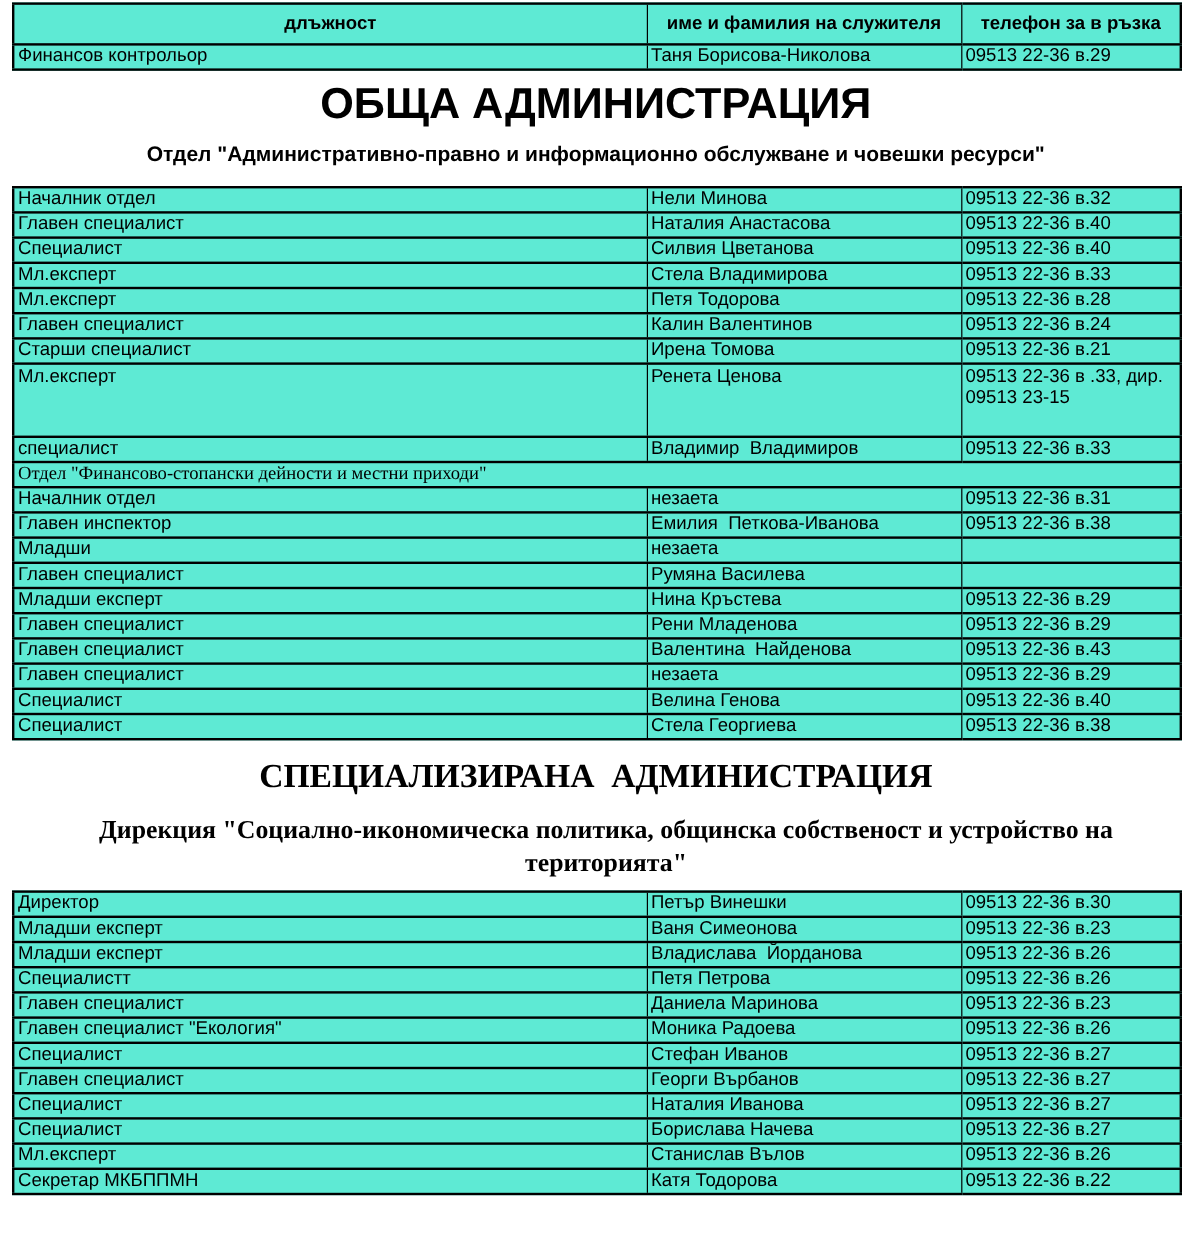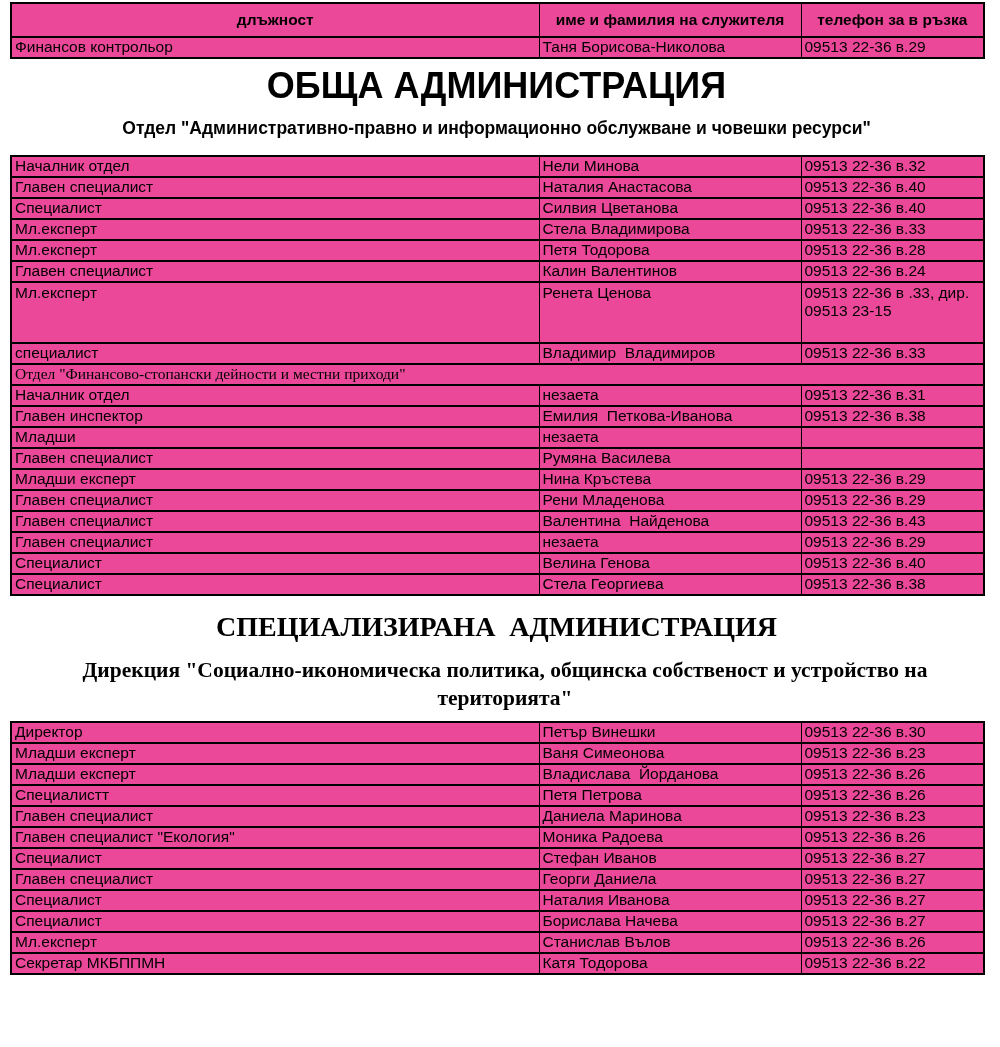"длъжност" table.staff { background: #ec4899 -> #5eead4 }
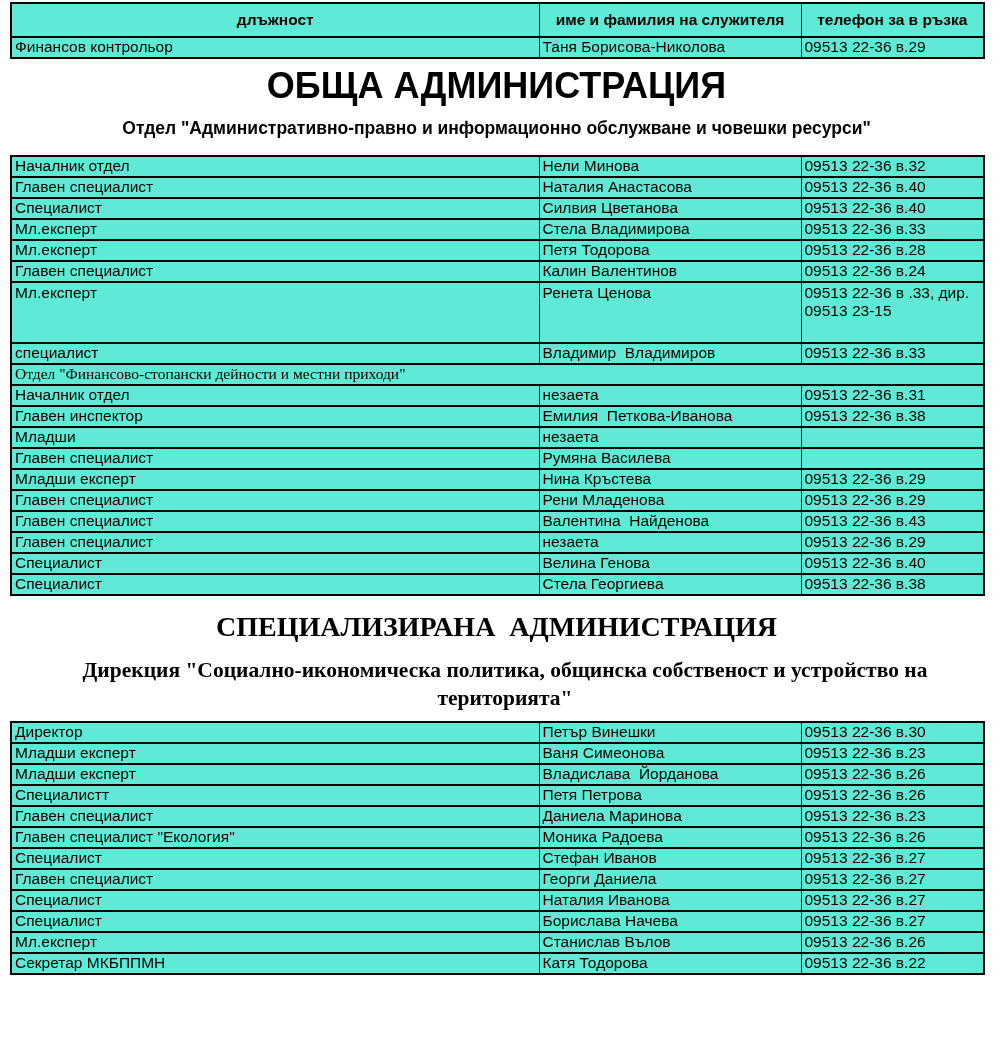"Старши специалист" tr { html: none -> <tr> <td>Старши специалист</td> <td>Ирена Томова</td> <td>09513 22-36 в.21</td> </tr> }
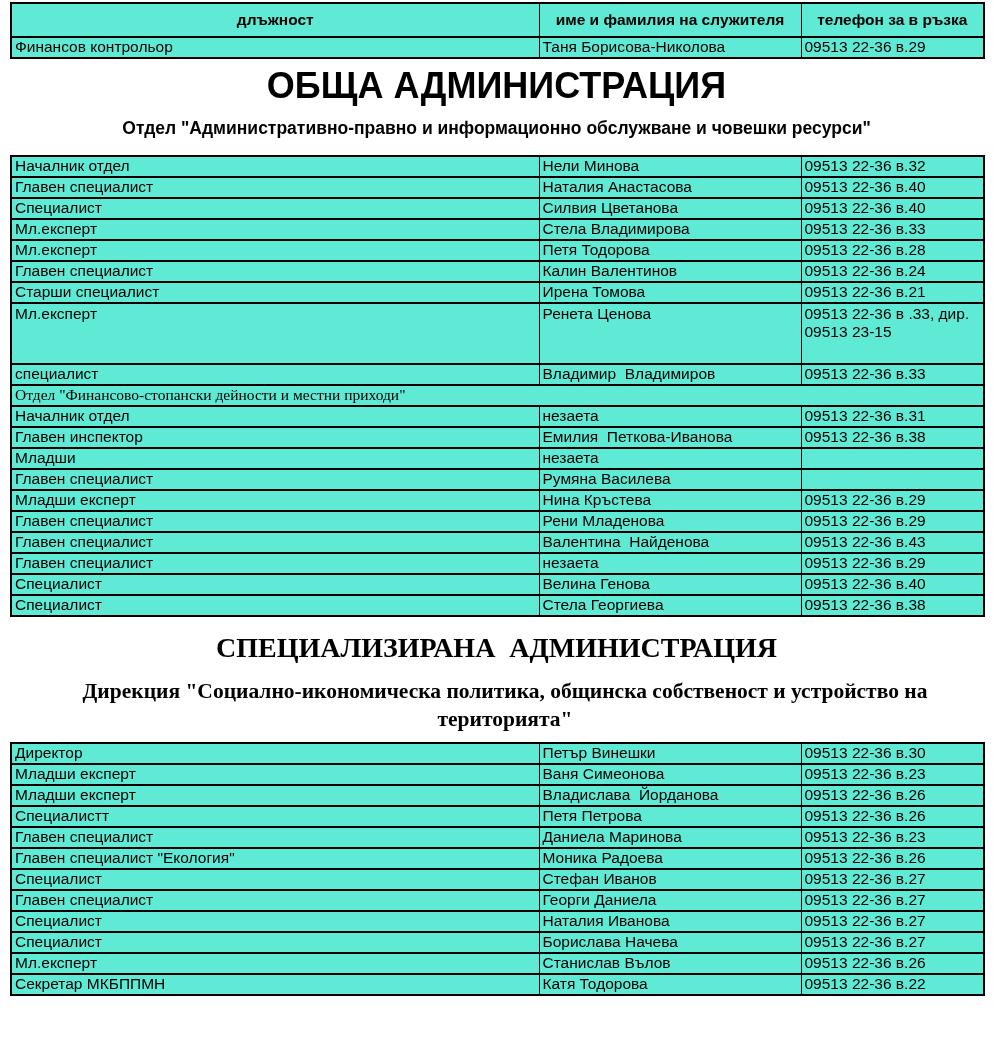"Георги Даниела" td { text: Даниела -> Върбанов }
